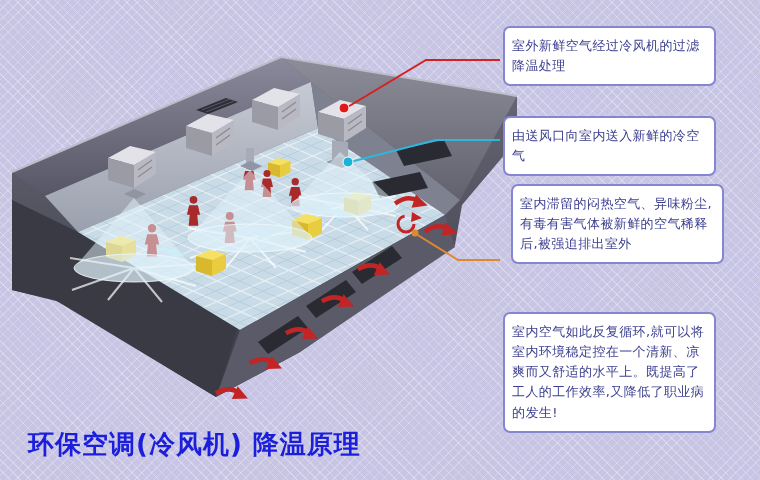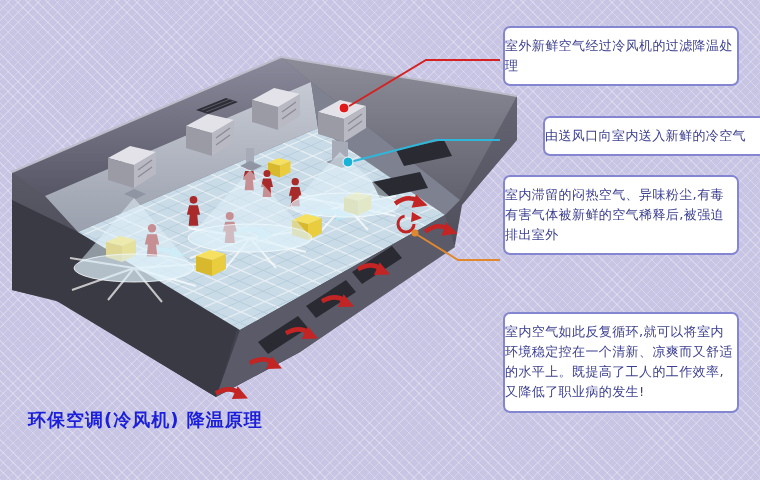"室外新鲜空气经过冷风机的过滤降温处理" .callout { padding: 8px 0 -> 8px 7px; width: 236px -> 213px }
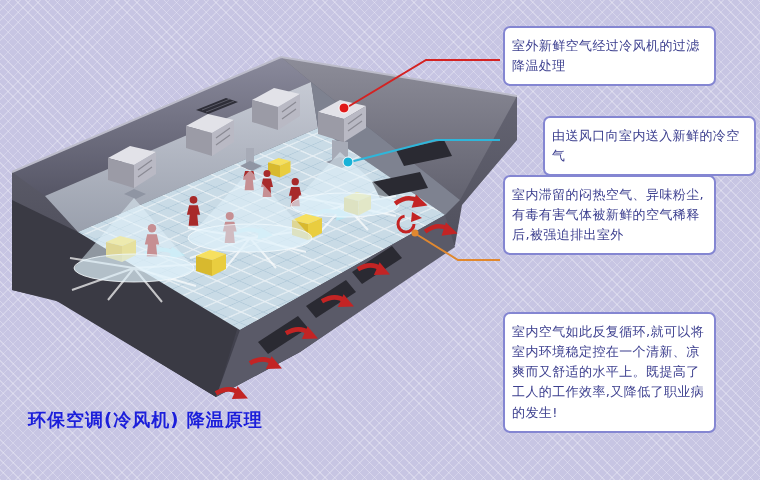"由送风口向室内送入新鲜的冷空气" .callout-2 { margin-left: 40px -> none }
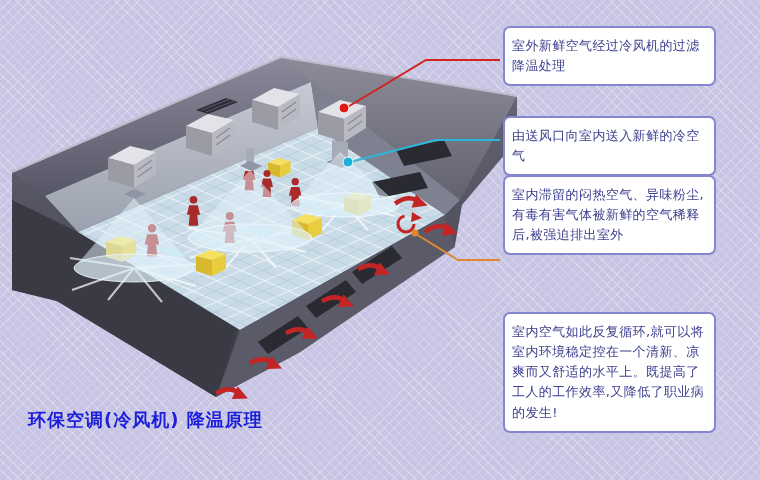"室内滞留的闷热空气、异味粉尘,有毒有害气体被新鲜的空气稀释后,被强迫排出室外" .callout-3 { margin-left: none -> 8px; top: 175px -> 184px }
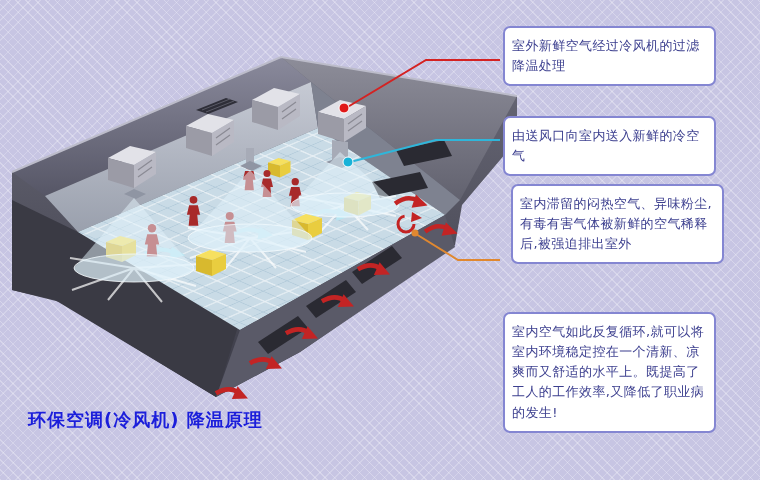"环保空调(冷风机) 降温原理" .page-title { font-size: 18px -> 26px; top: 408px -> 427px }
